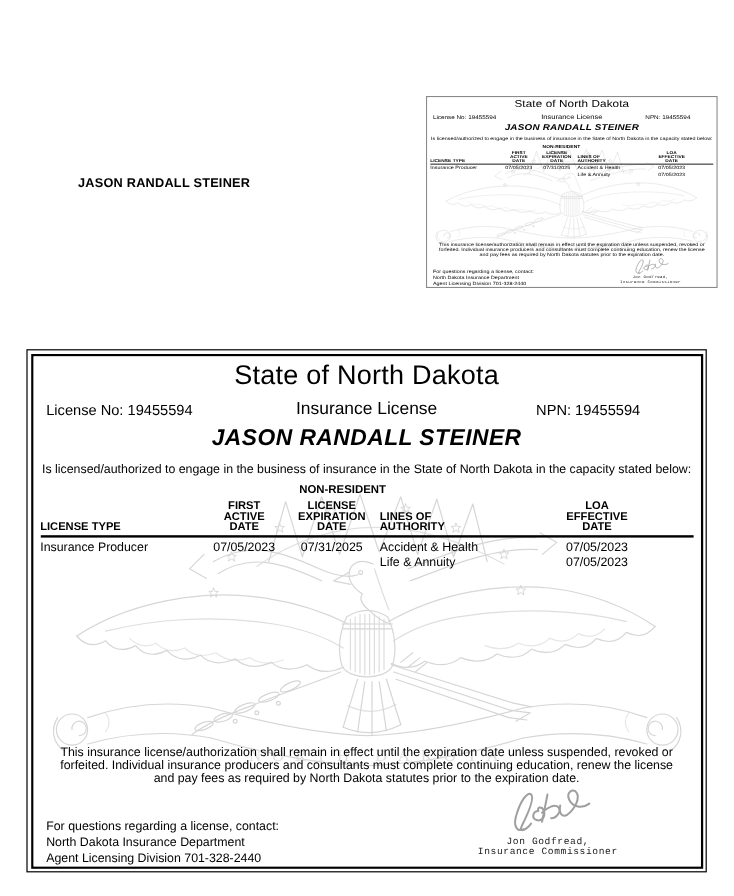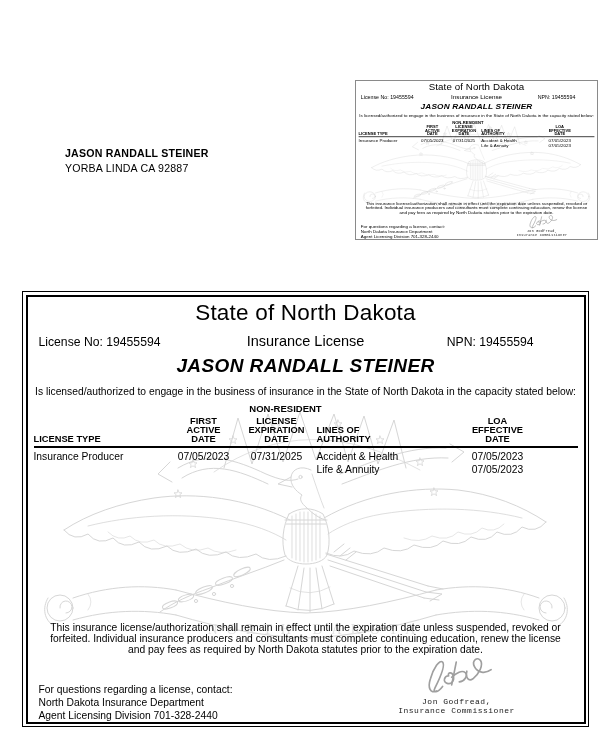"YORBA LINDA CA 92887" div { html: <div>YORBA LINDA CA 92887</div> -> none }
